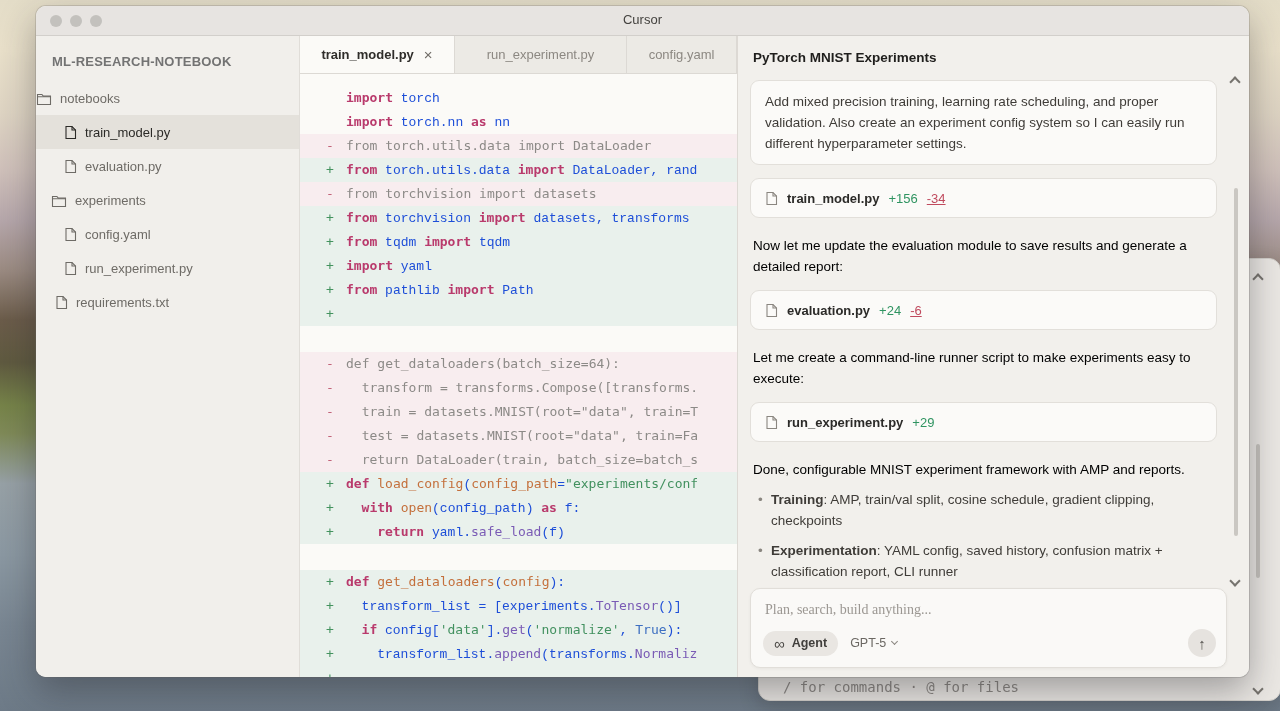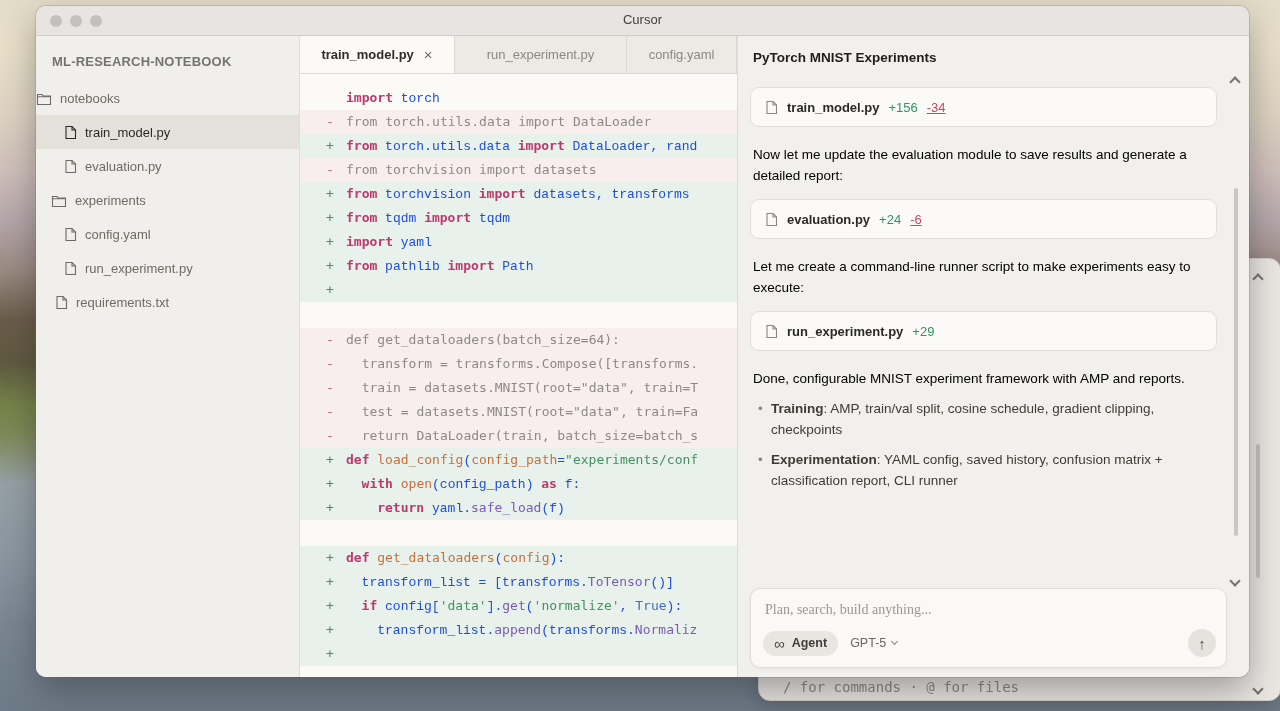"Add mixed precision training, learning" div.msgcard { html: none -> <div>Add mixed precision training, learning rate scheduling, and proper validation. Also create an experiment config system so I can easily run different hyperparameter settings.</div> }
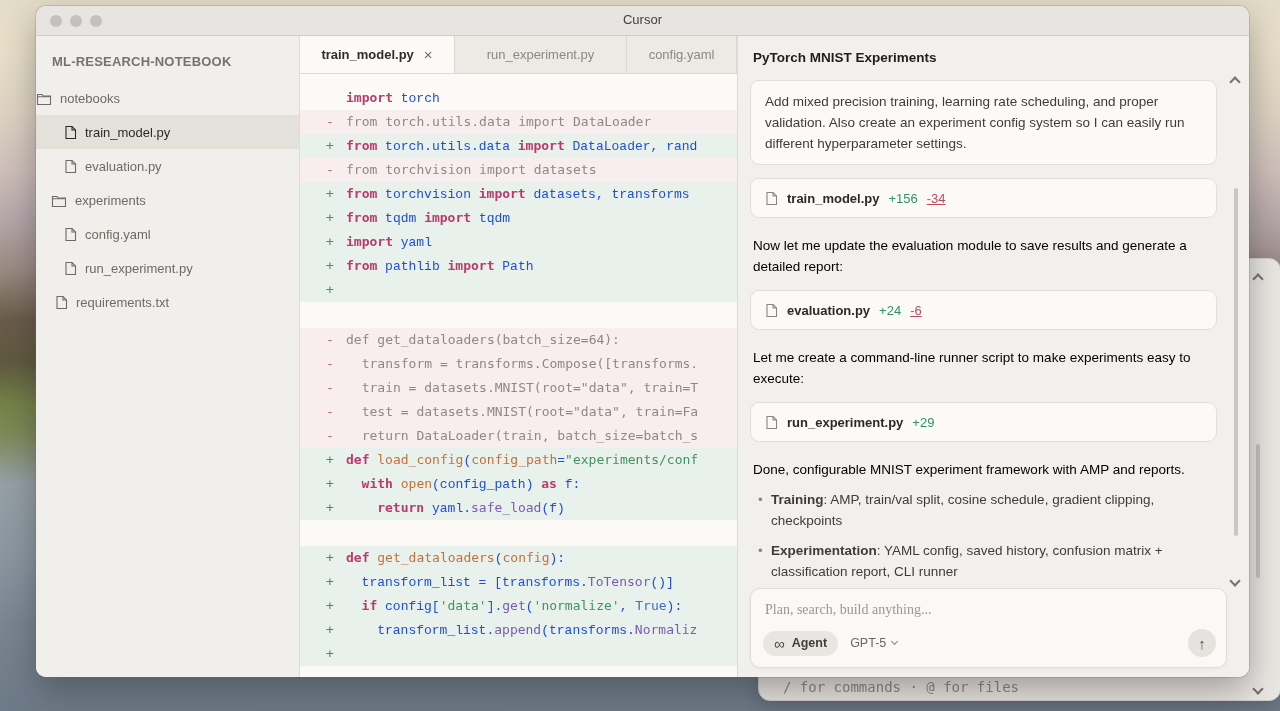"import torch.nn as nn" div.cl { html: none -> <div><span></span><span><span>import</span><span> torch.nn </span><span>as</span><span> nn</span></span></div> }
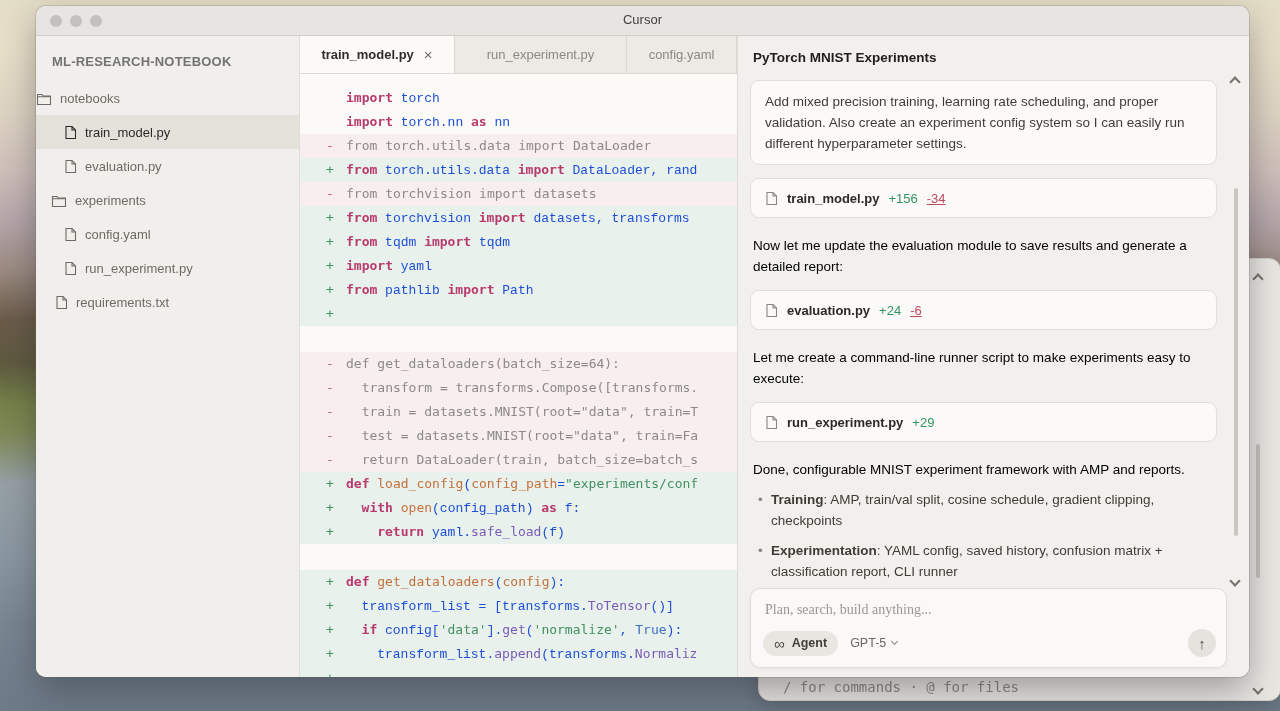"transform_list = [transforms." span.tk-pl { text: transforms -> experiments }
